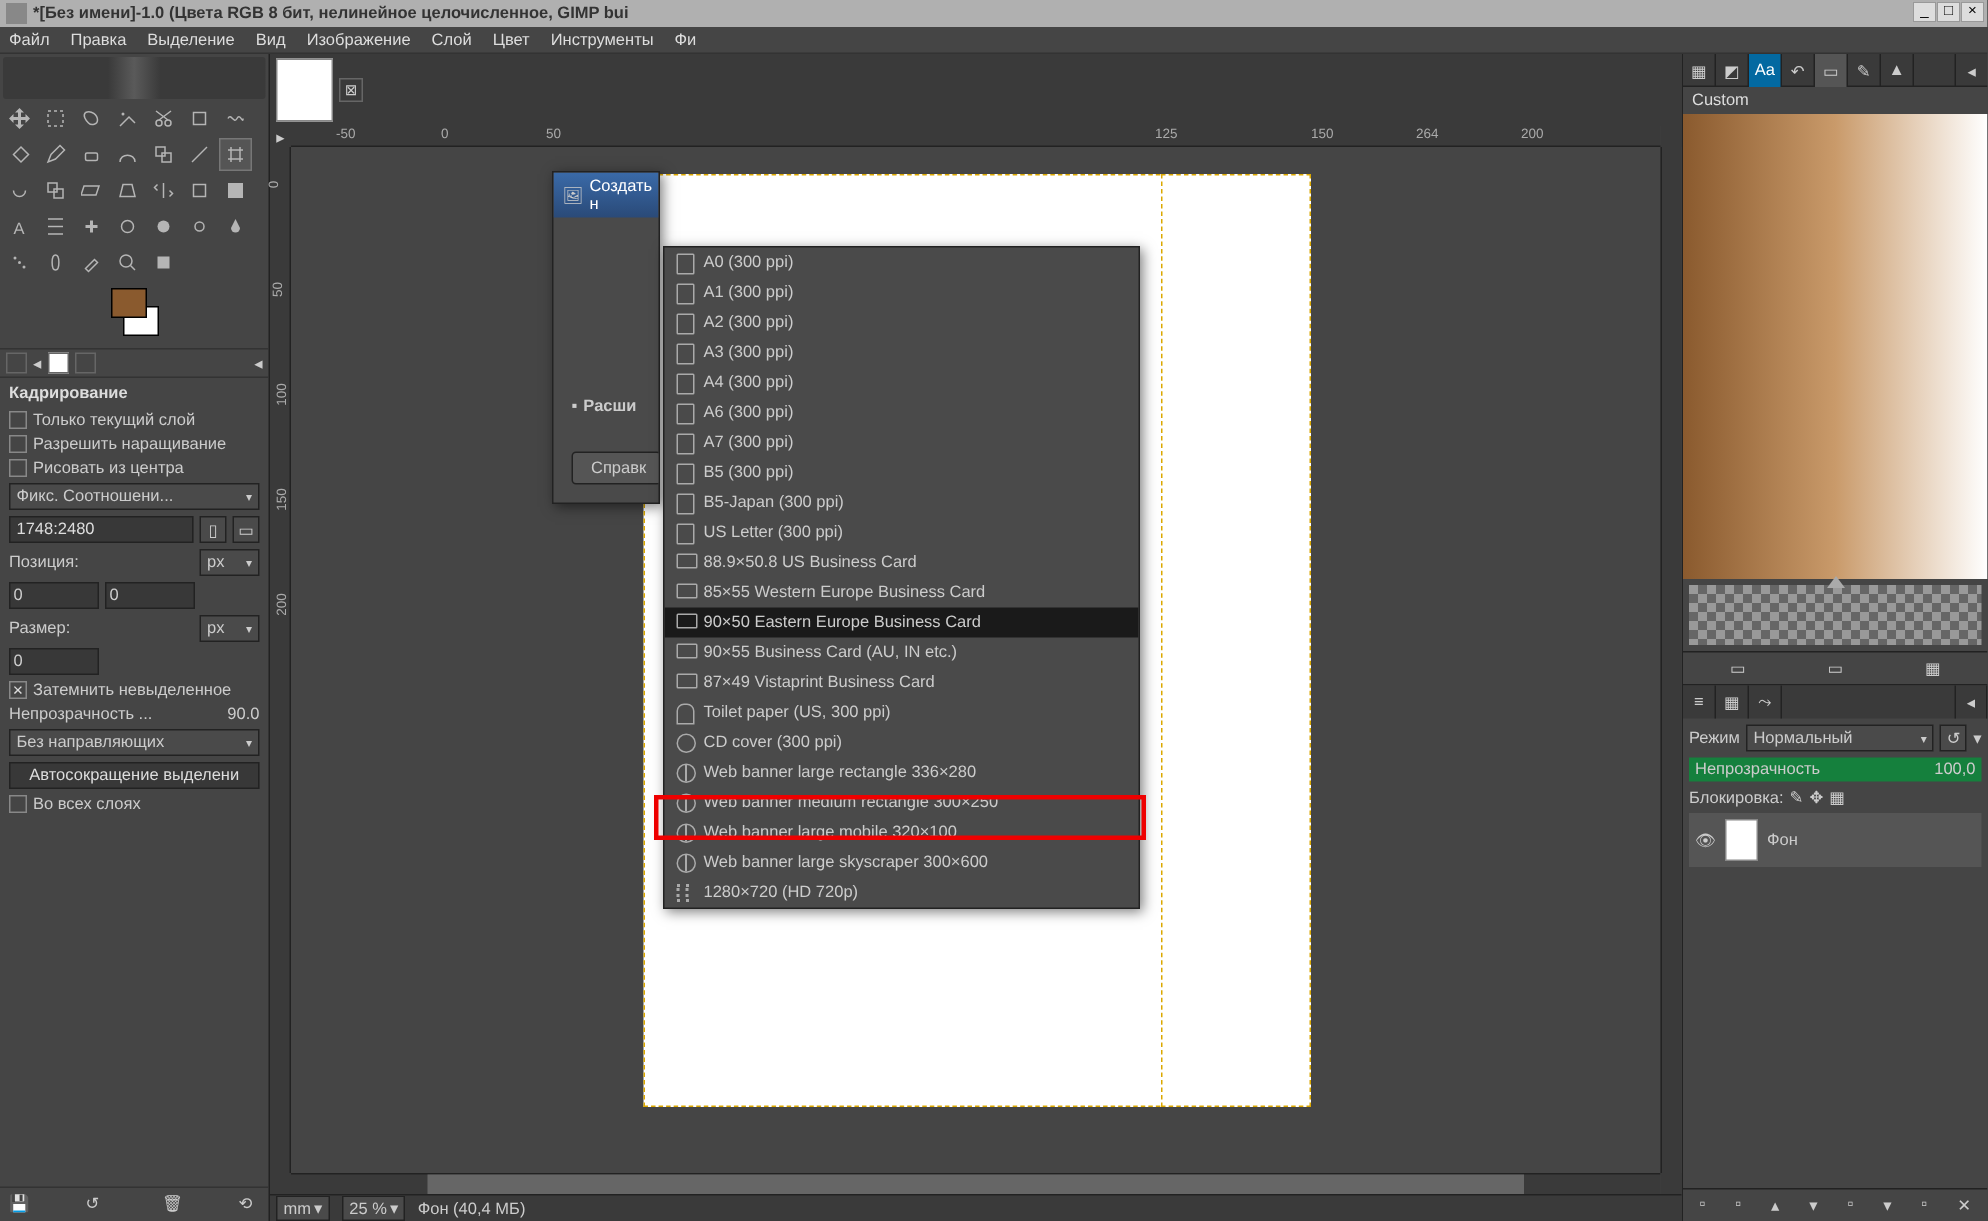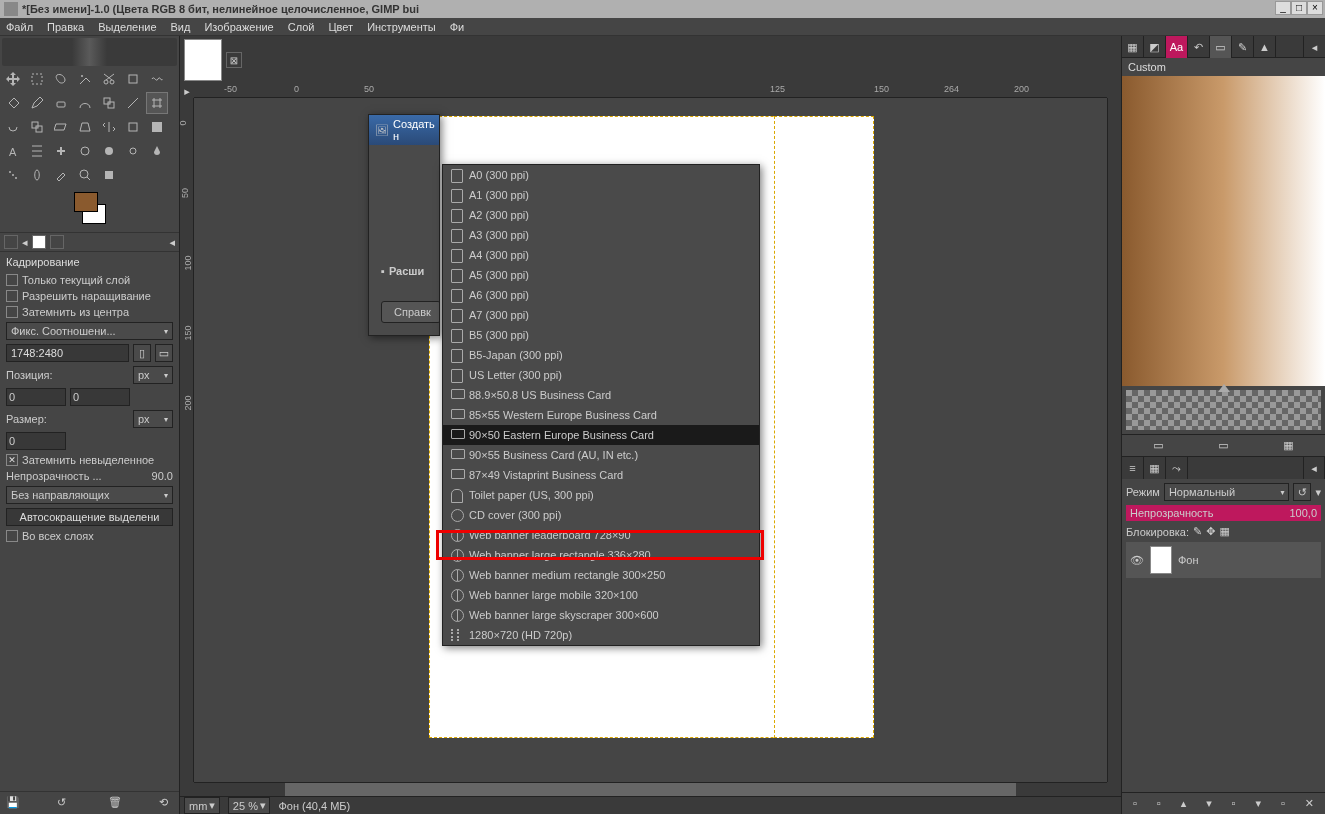"Aa" div.right-tab { background: #be185d -> #0369a1 }
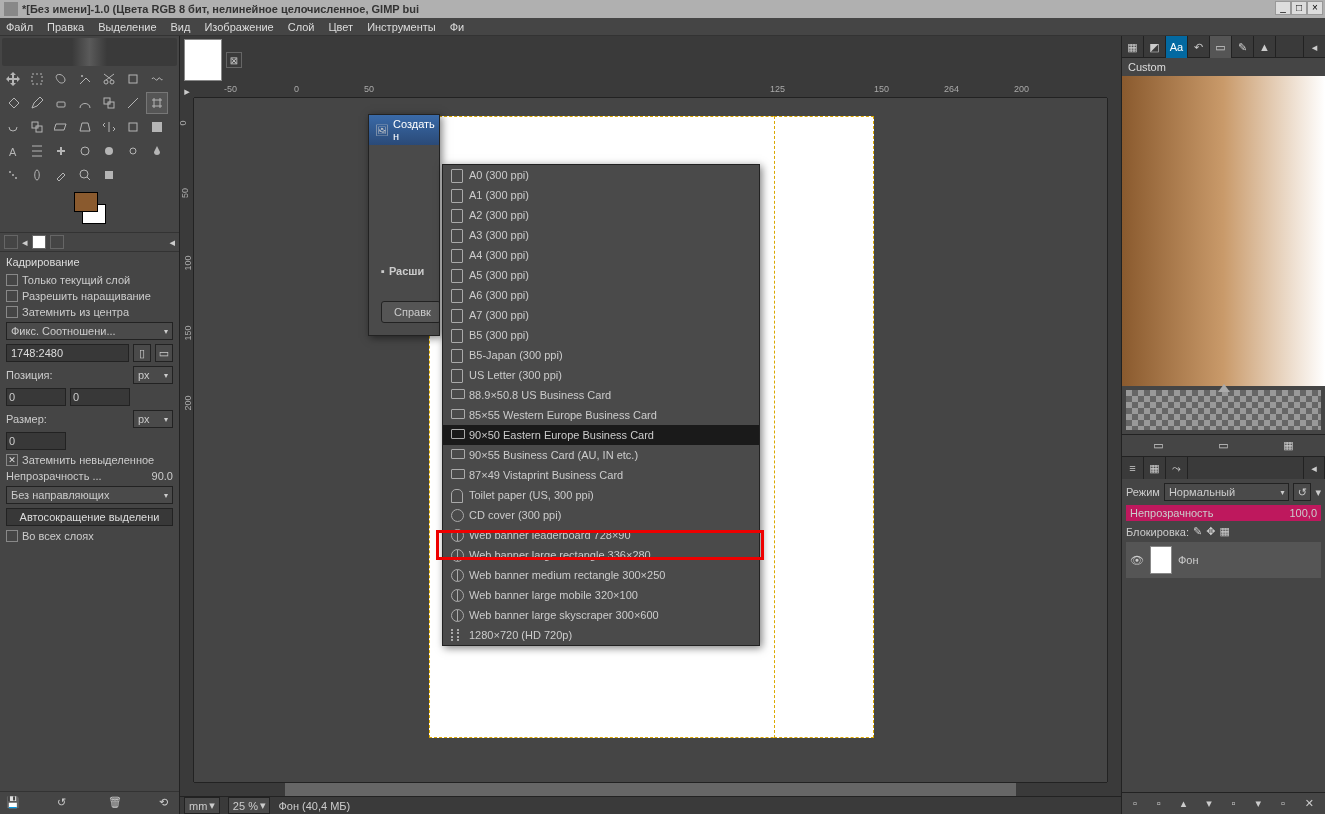"Кадрирование" .section-header { font-weight: normal -> bold }
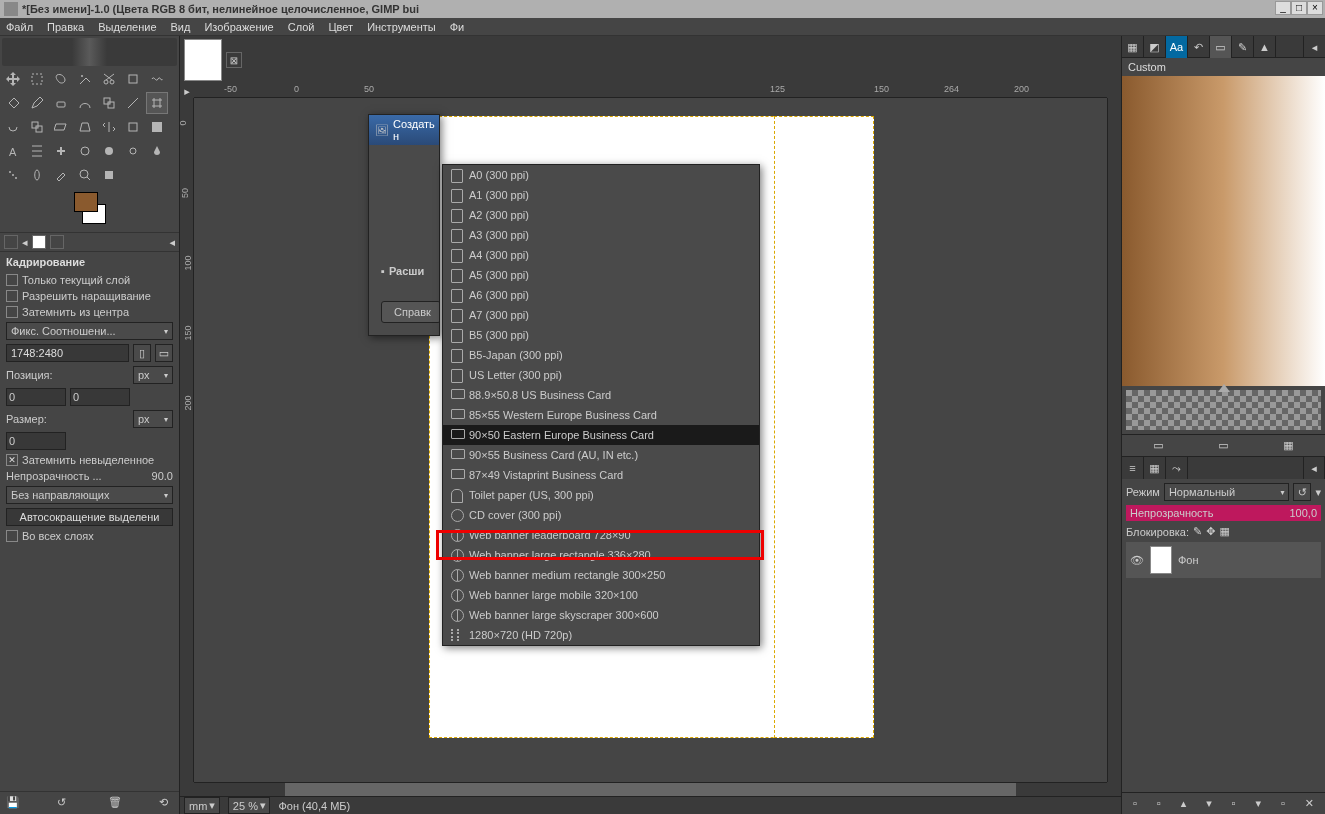"A5 (300 ppi)" div.tmpl-item { html: <div> <span></span> <span>A5 (300 ppi)</span> </div> -> none }
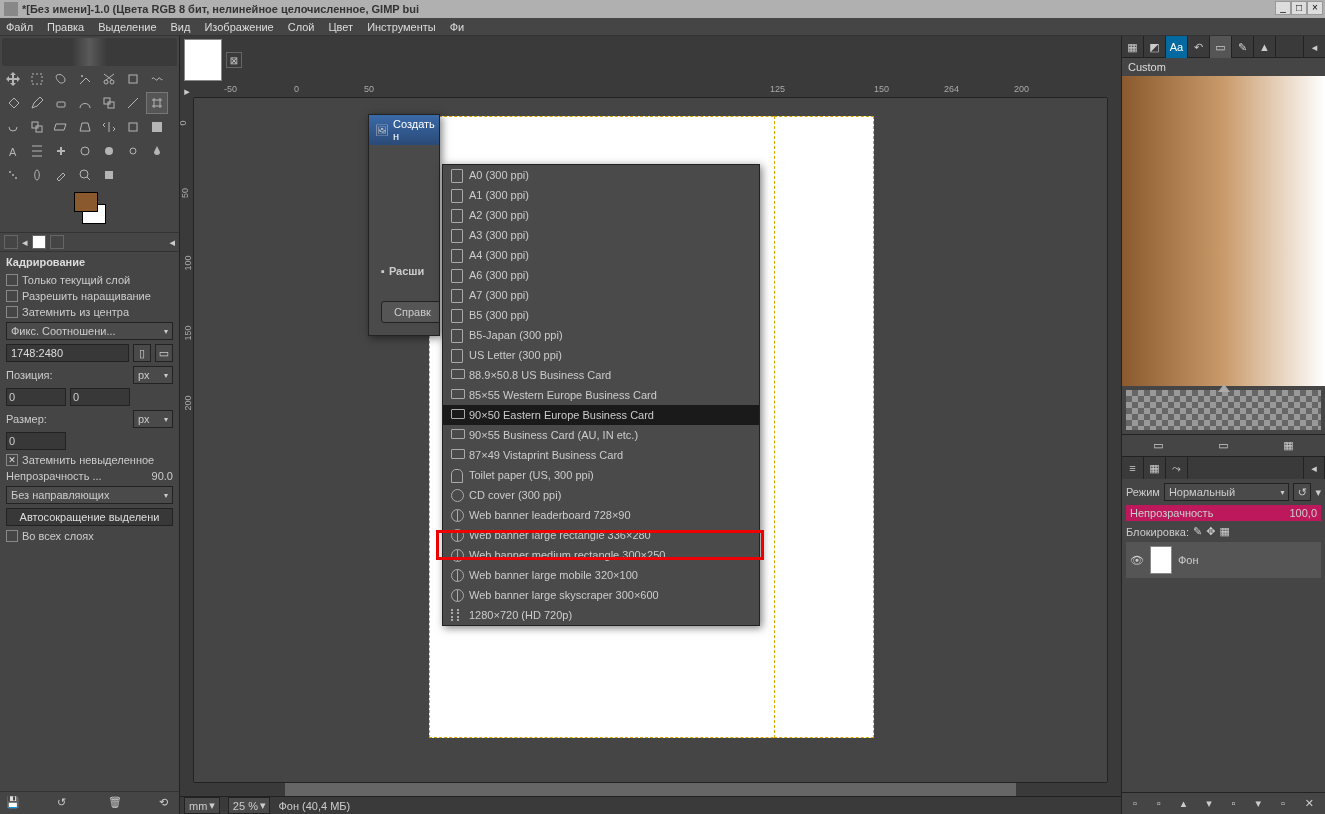"Затемнить из центра" span { text: Затемнить -> Рисовать }
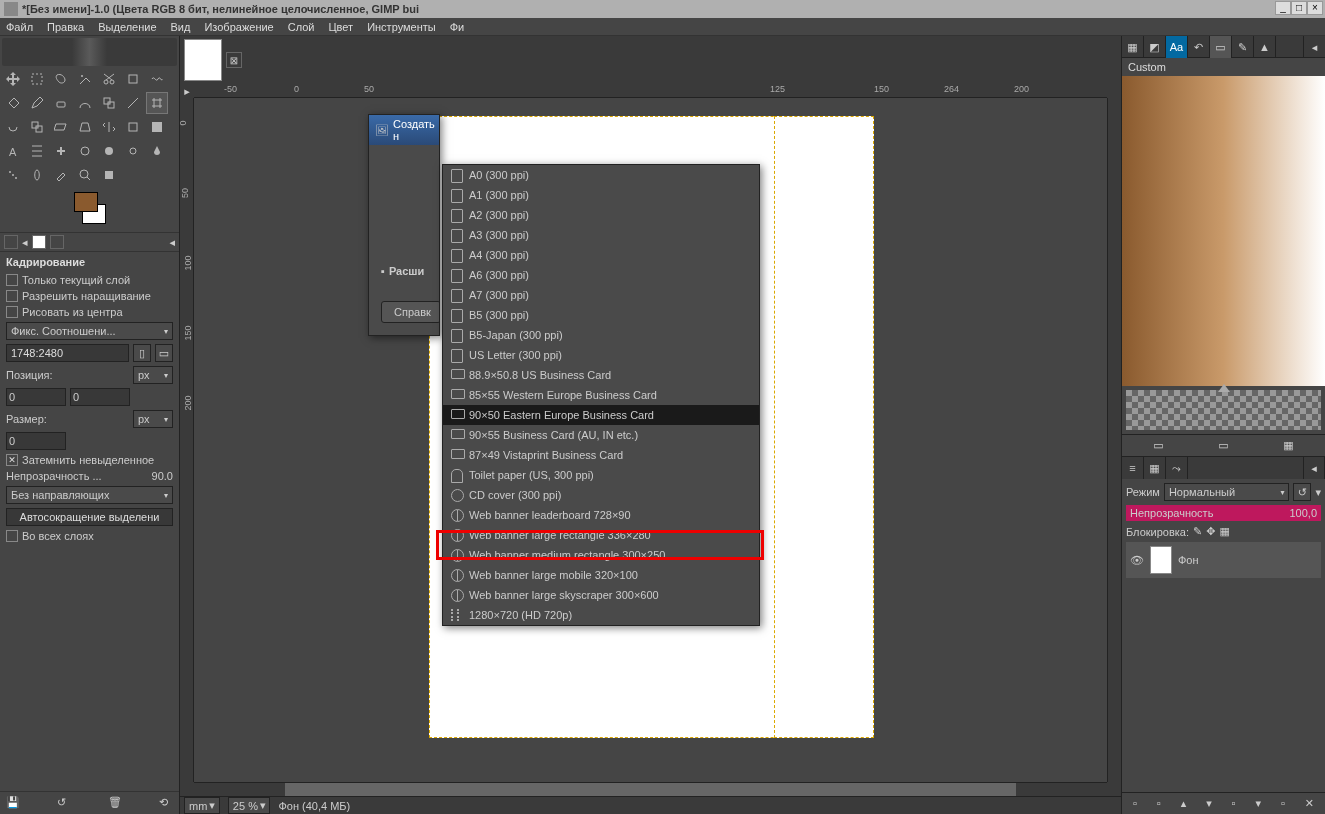"Web banner leaderboard 728×90" div.tmpl-item { html: <div> <span></span> <span>Web banner leaderboard 728×90</span> </div> -> none }
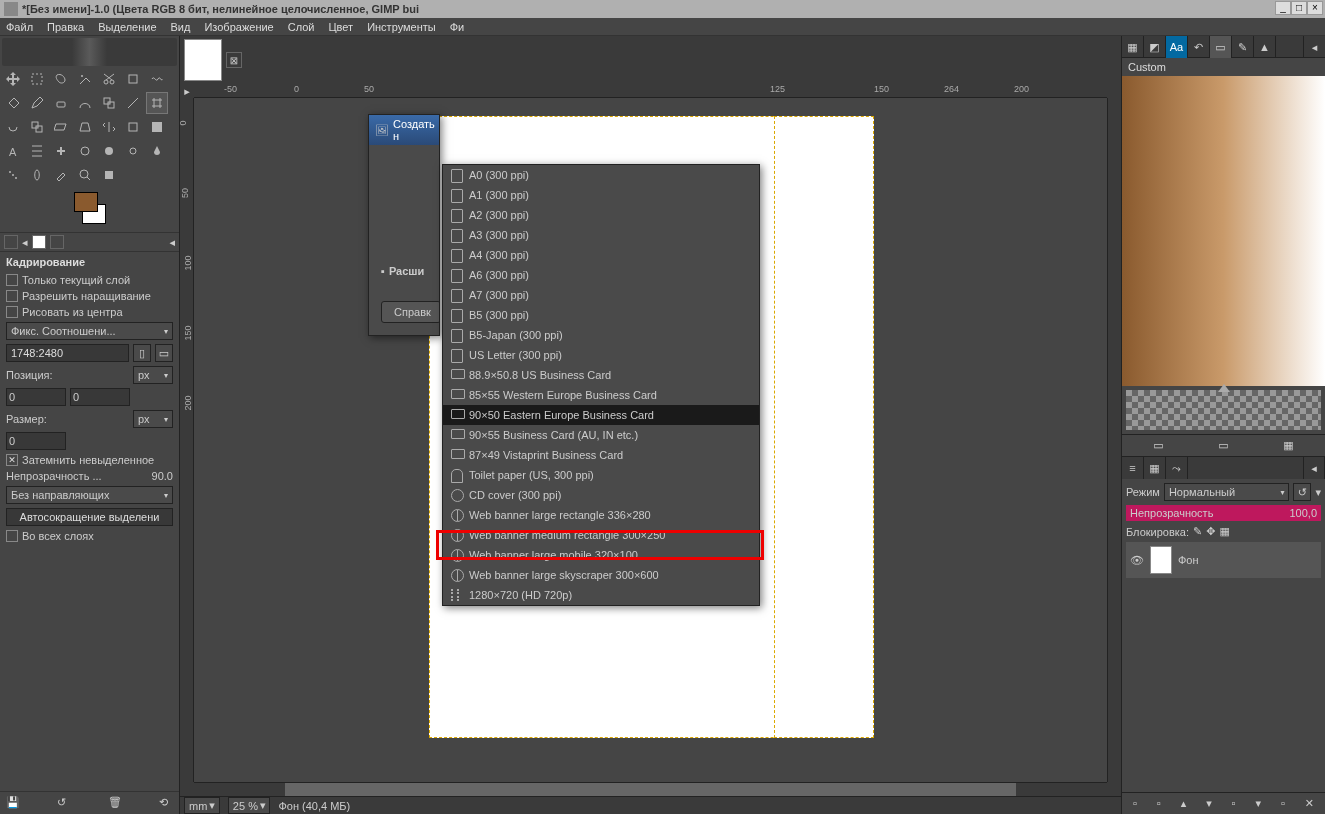"Непрозрачность" div.layer-row { background: #be185d -> #15803d }
